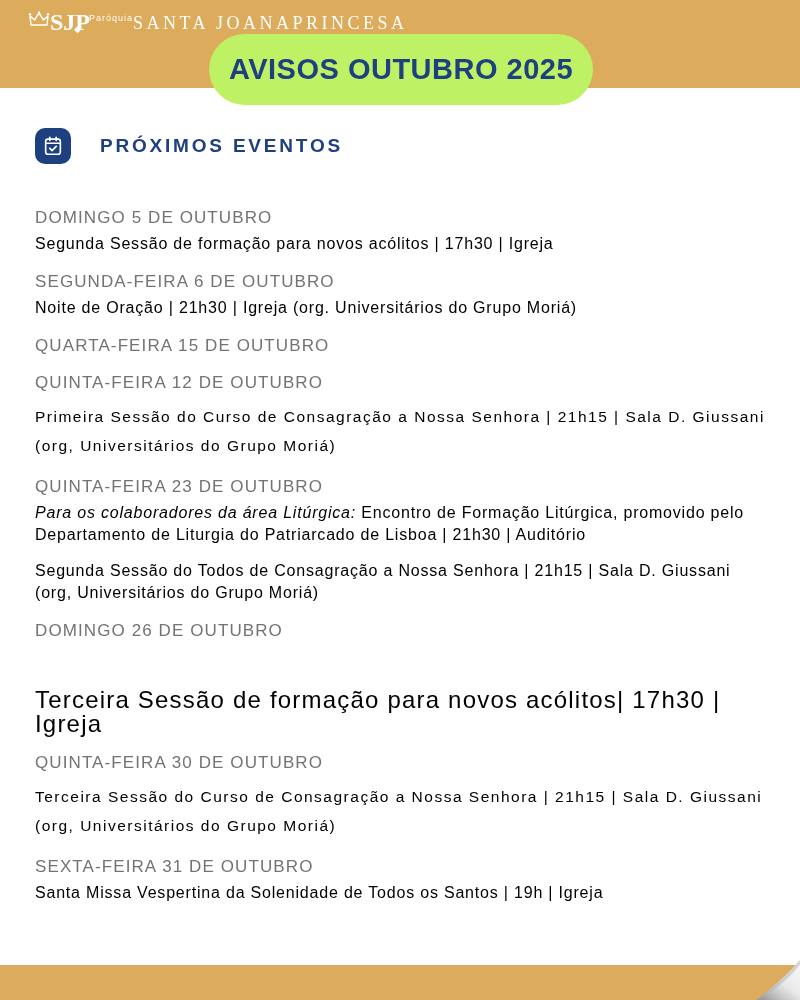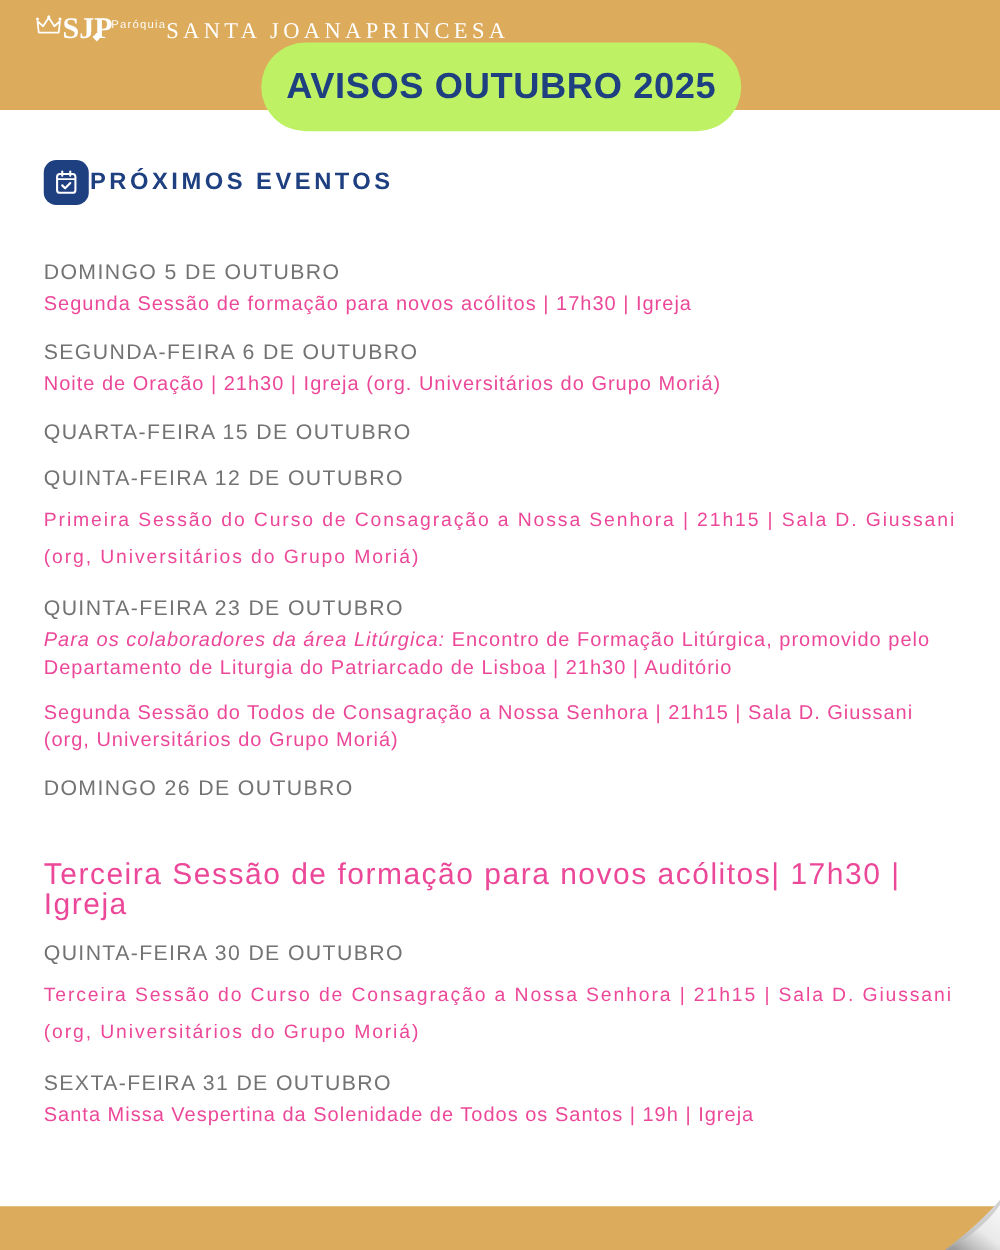"PRÓXIMOS EVENTOS" .proximos { gap: 1px -> 29px }
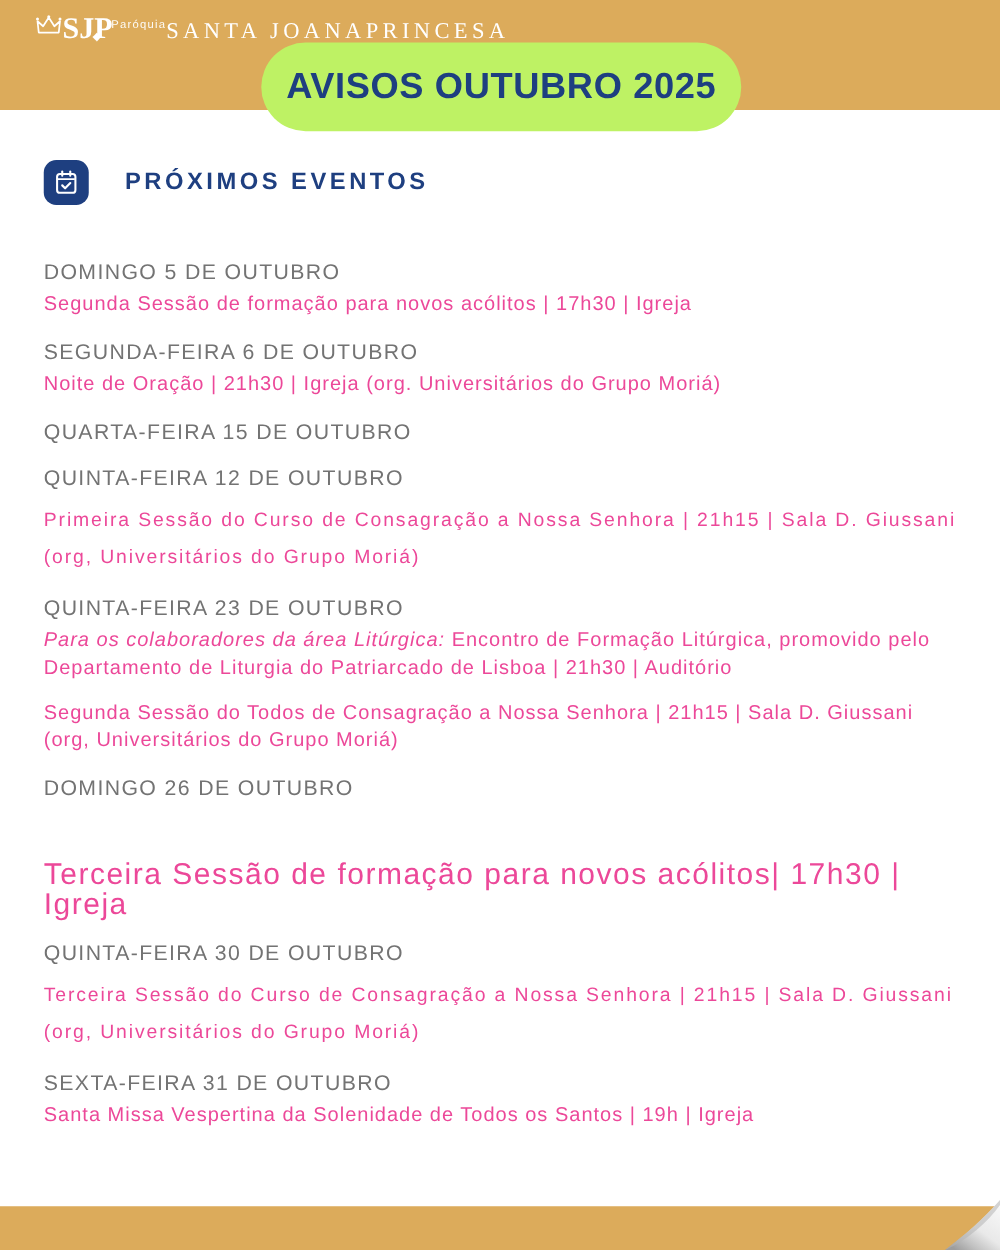"Segunda Sessão de formação para" .event p { color: #ec4899 -> #000000 }
